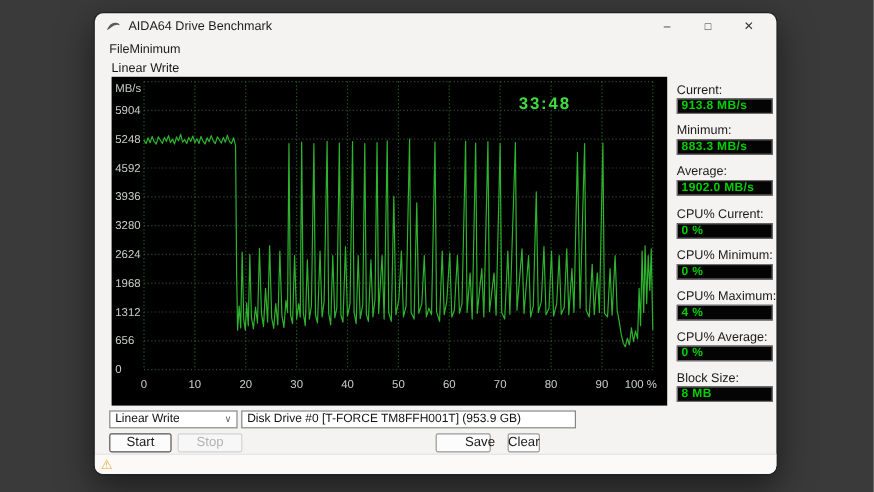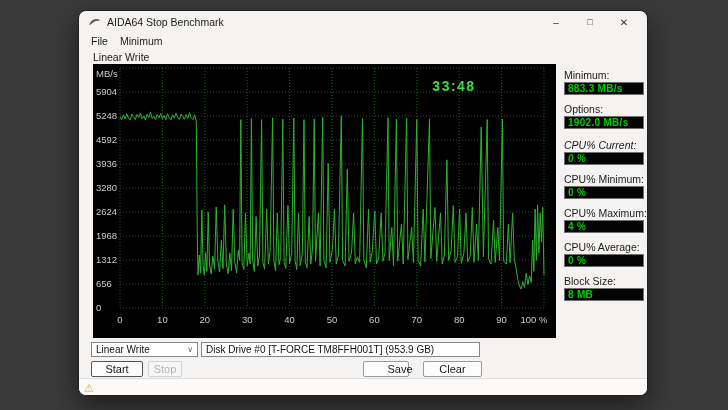"AIDA64 Stop Benchmark" span.title-text { text: Stop -> Drive }
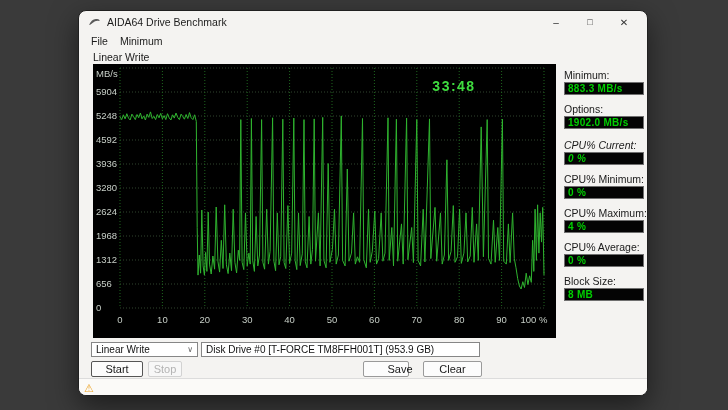"File" .menubar { gap: 12px -> 0 }
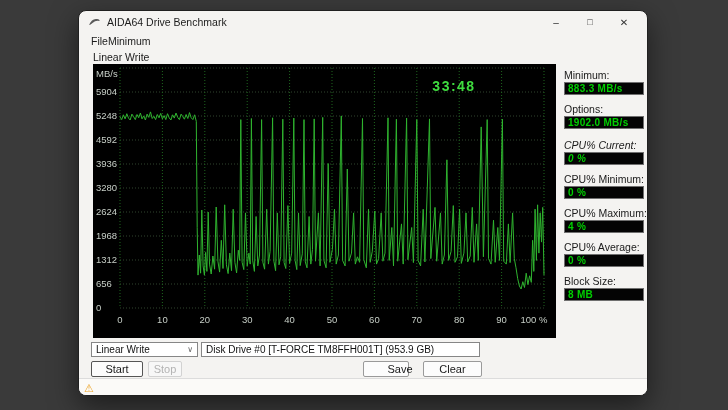"Current:" div.stat { html: none -> <div> <div>Current:</div> <div>913.8 MB/s</div> </div> }
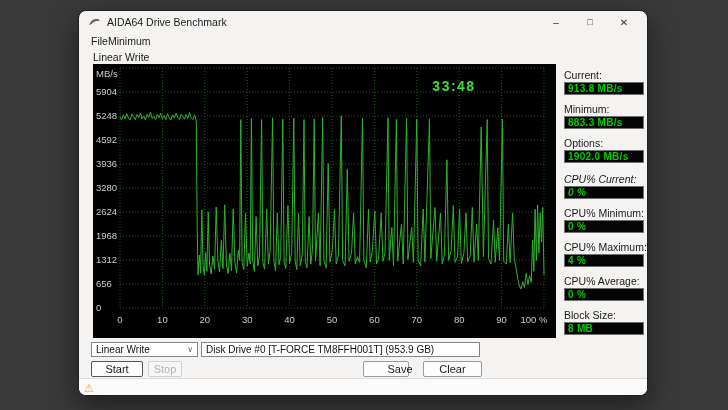"Options:" div.stat-label { text: Options -> Average }
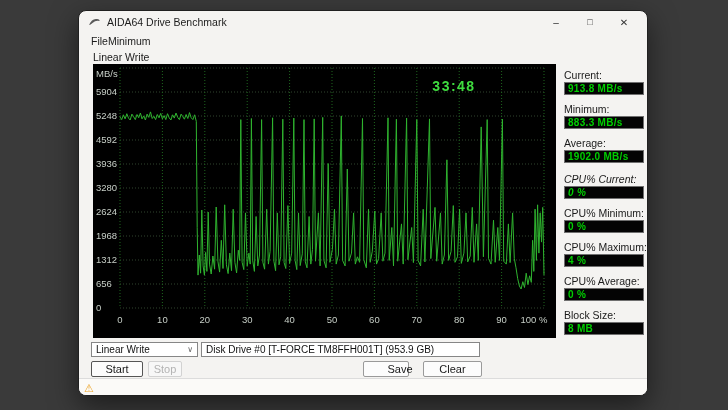"CPU% Current:" .stat.gap { font-style: italic -> none }
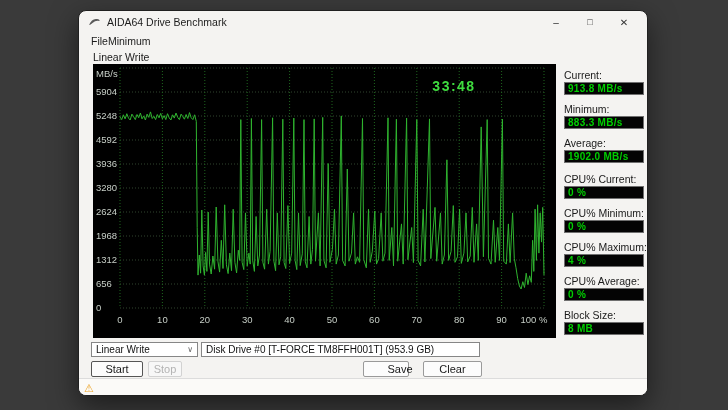"Stop" .btn-stop { width: 34px -> 54px }
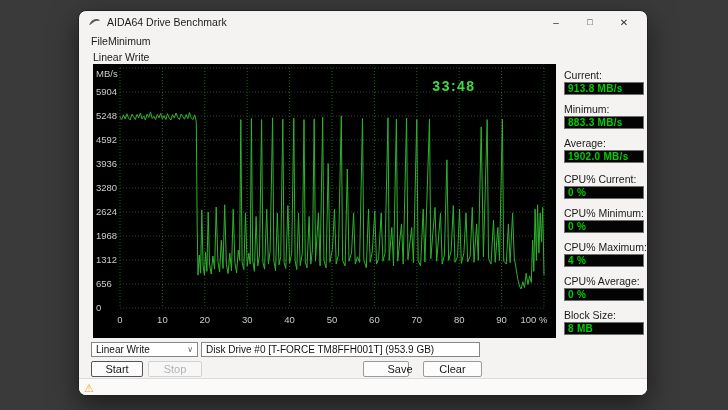"Clear" .btn-clear { width: 59px -> 27px }
